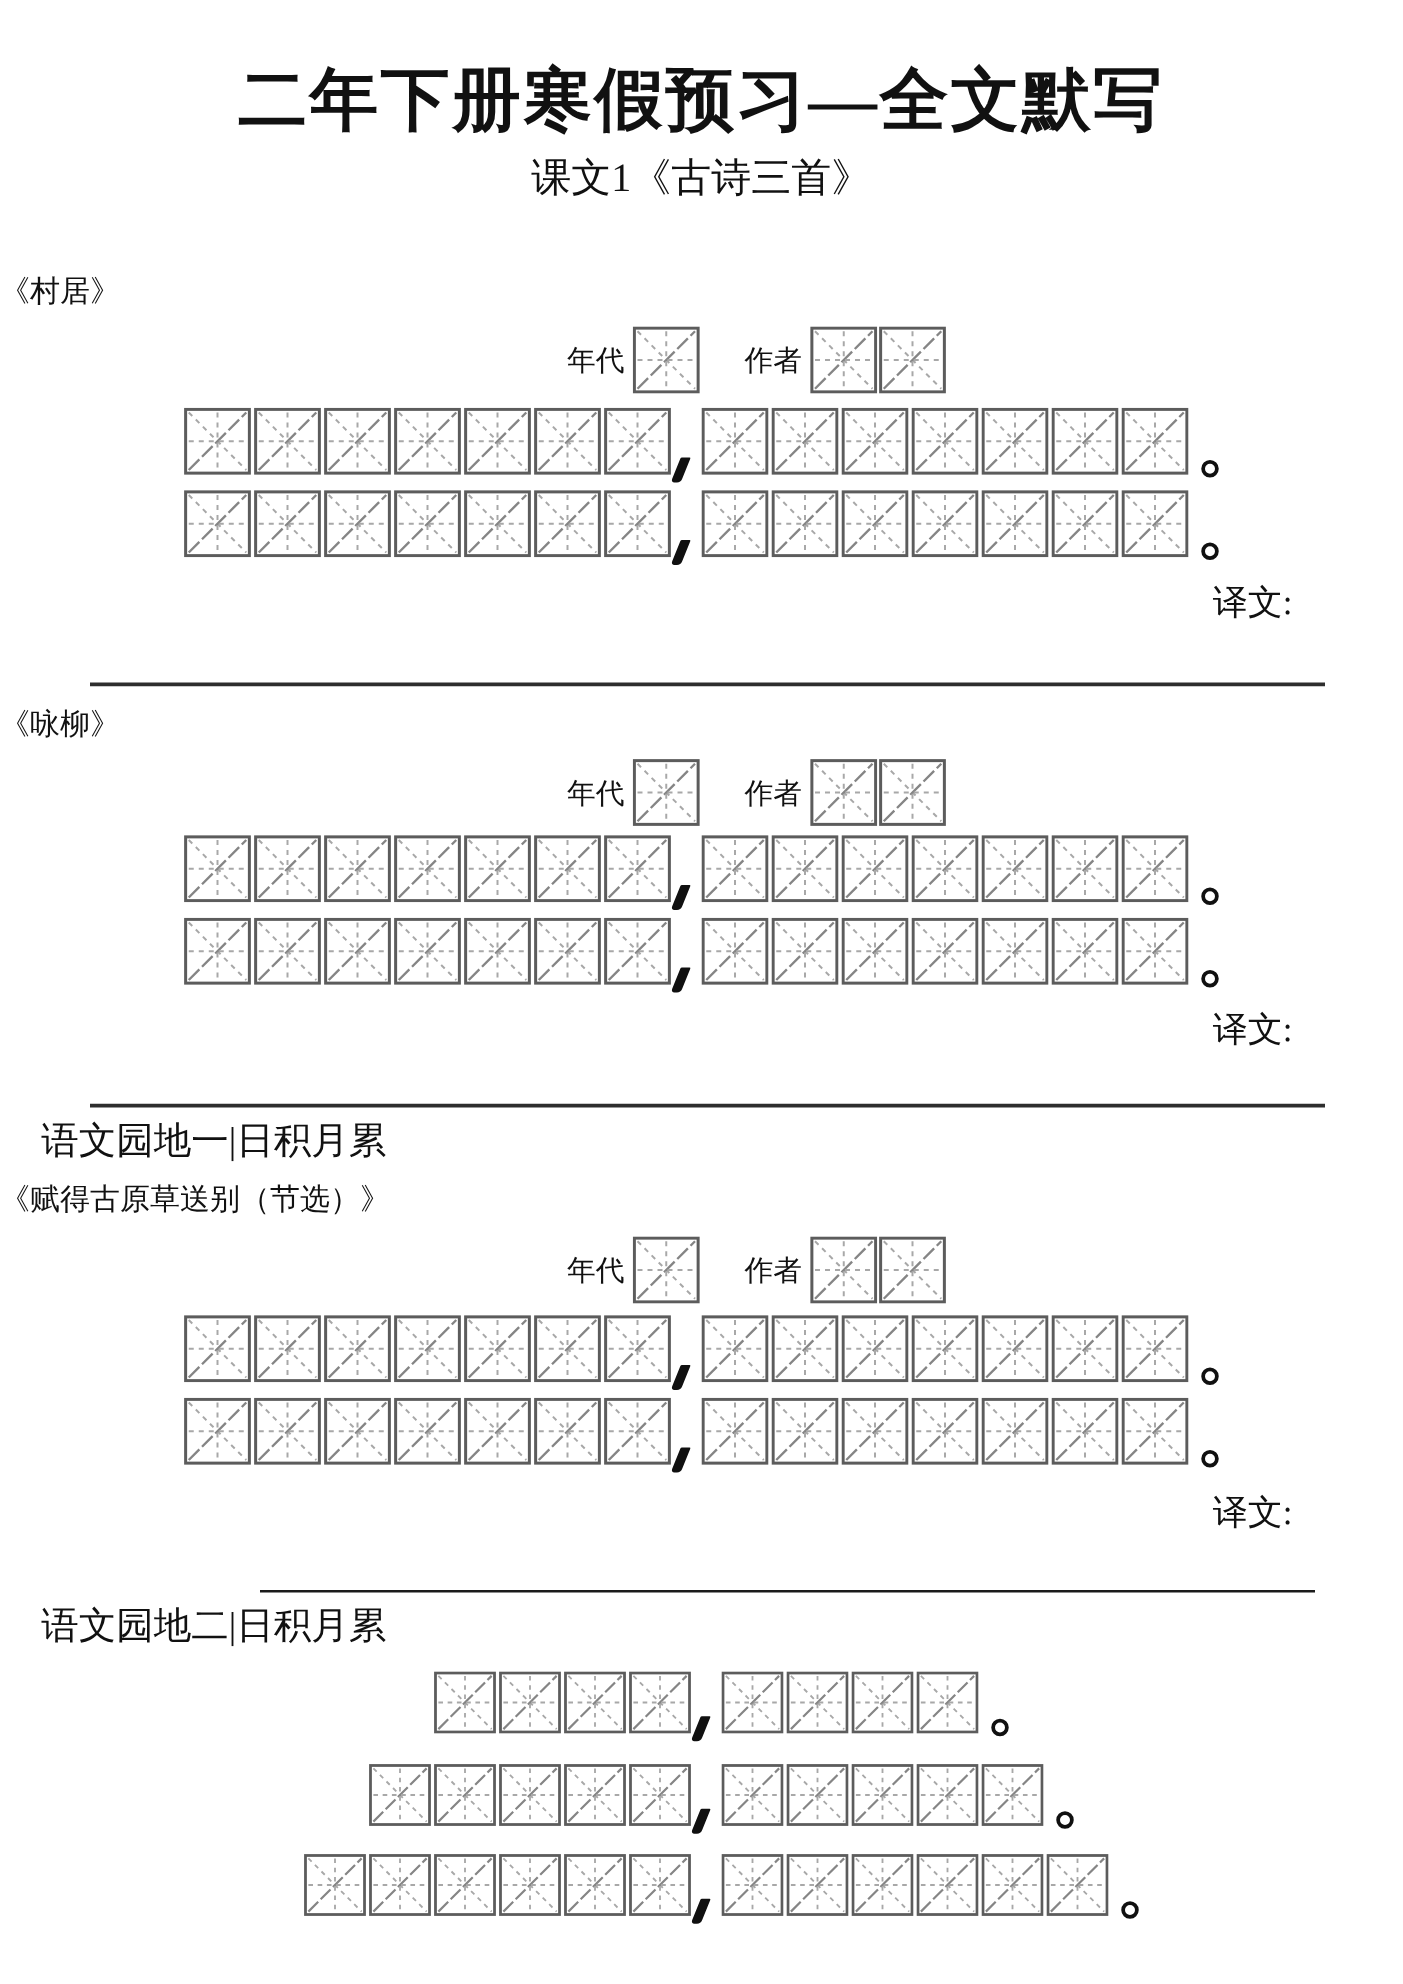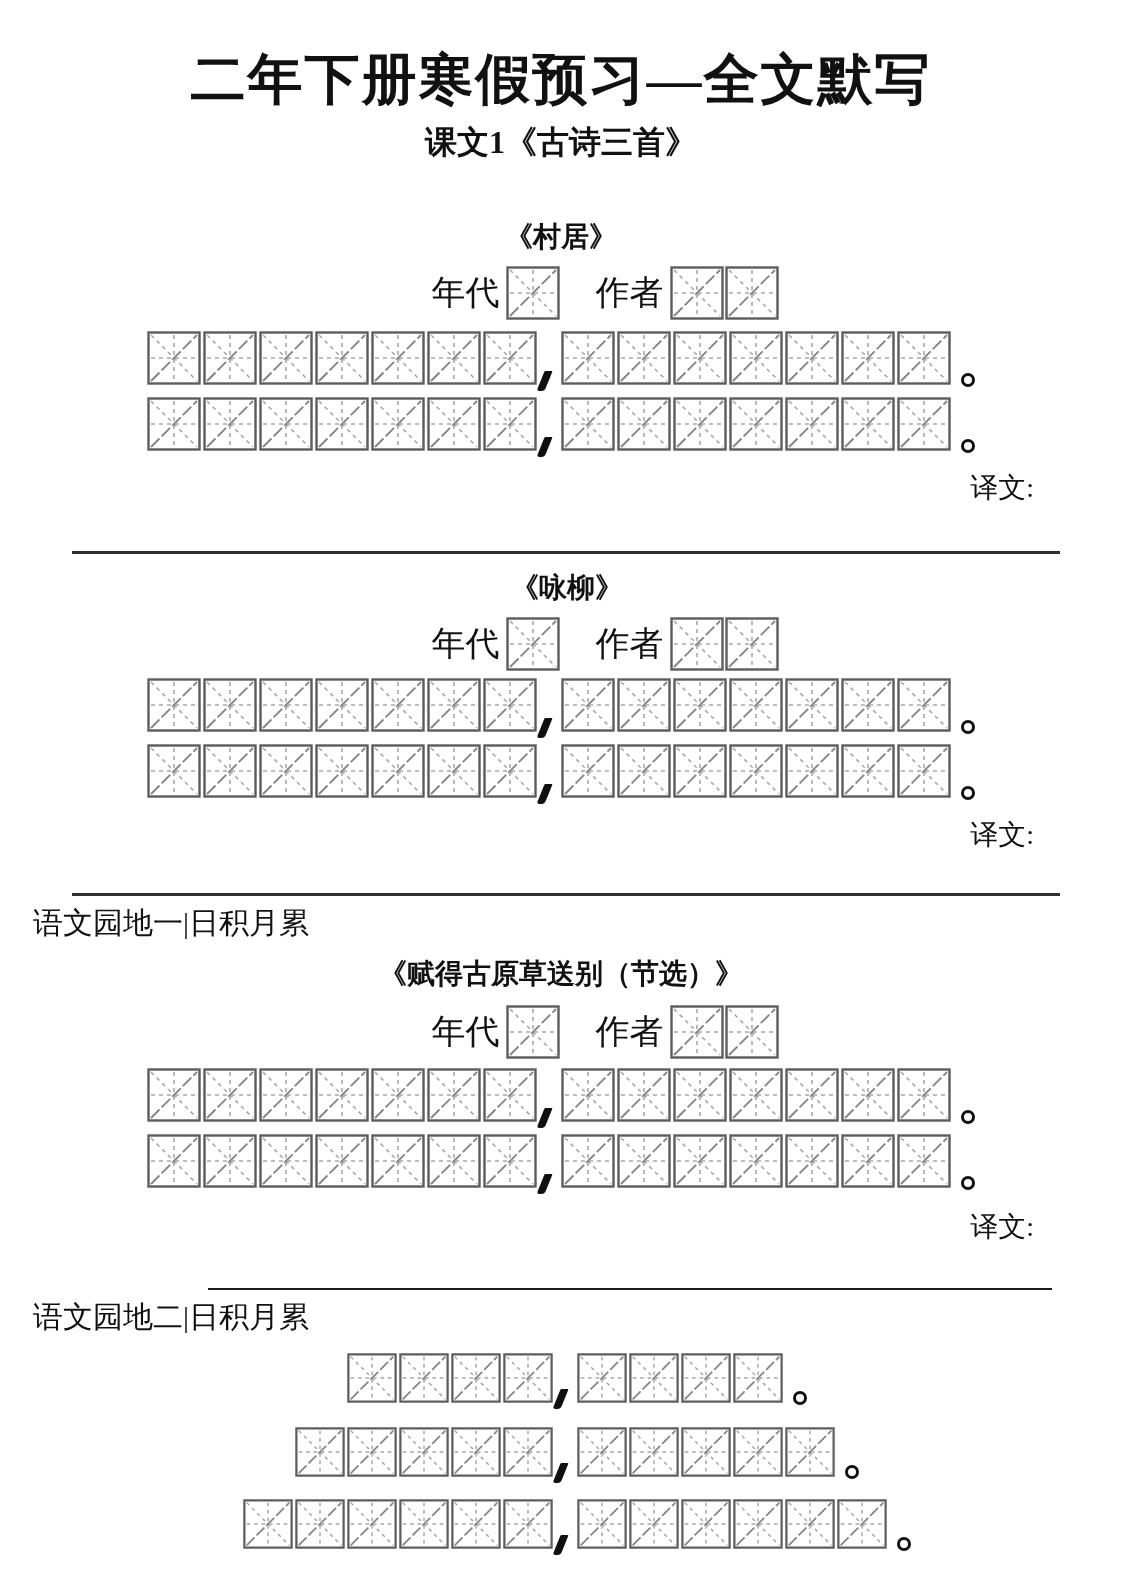"课文1《古诗三首》" .page-subtitle { font-weight: bold -> normal }
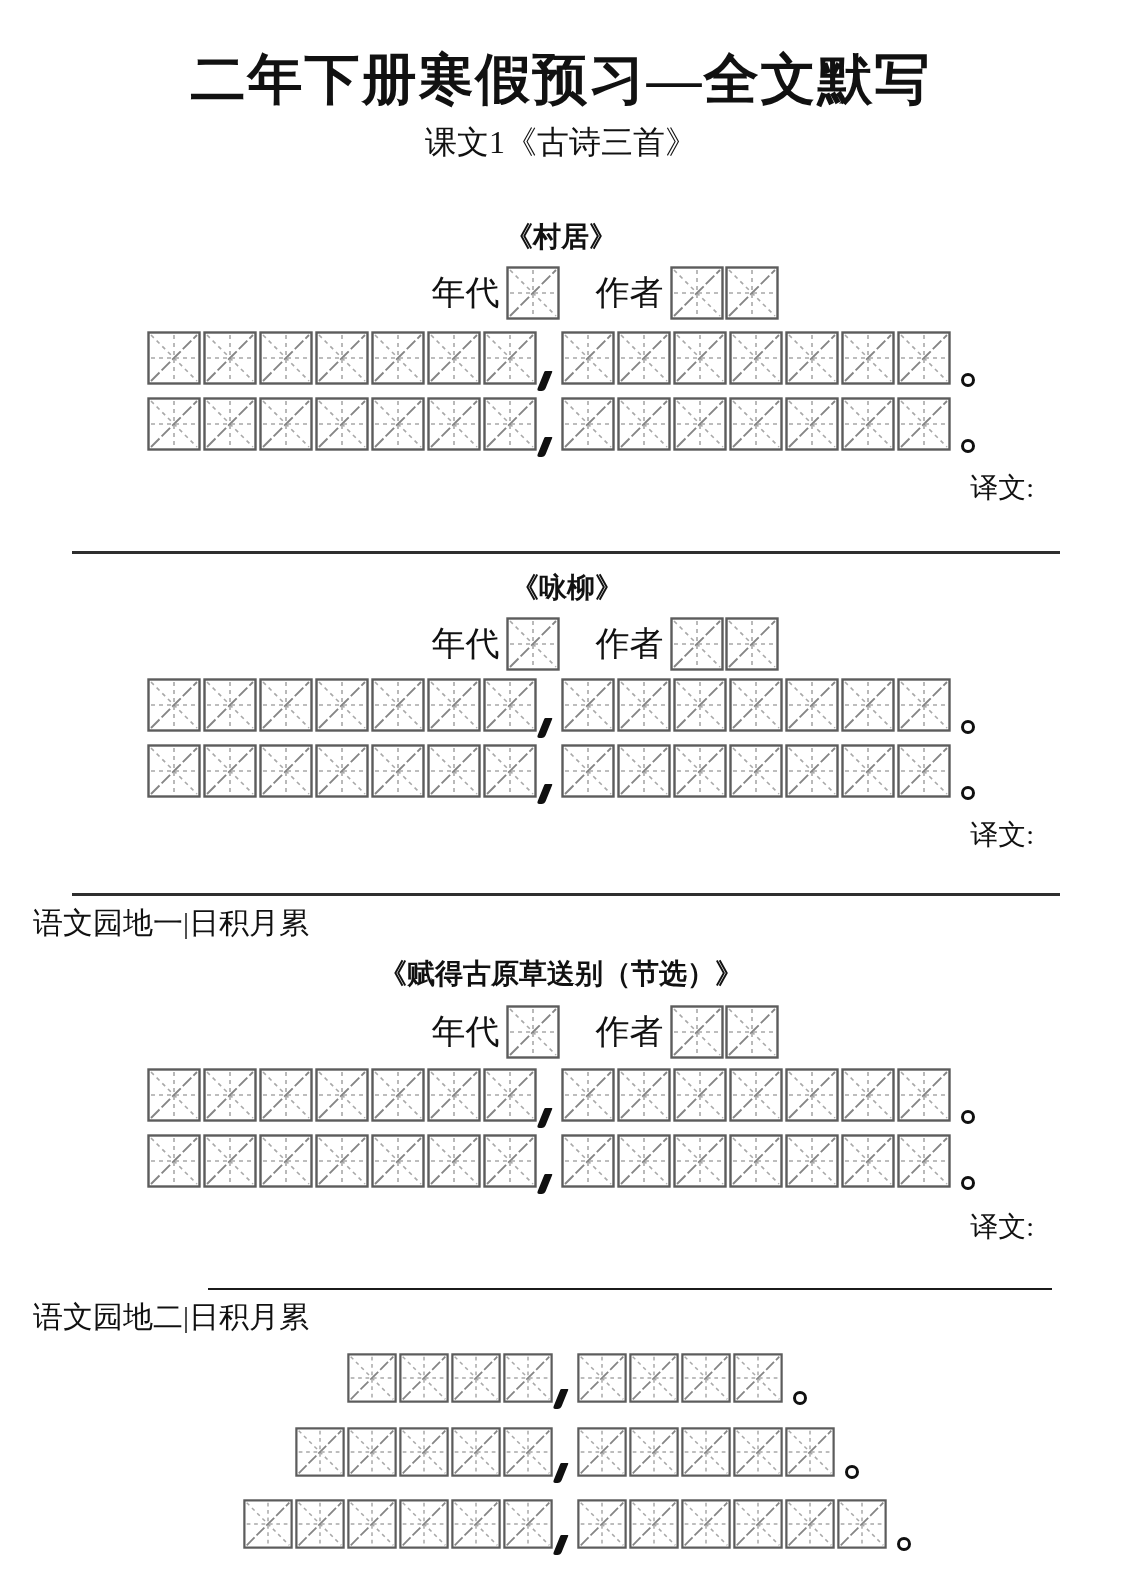"《村居》" .sec-title { font-size: 28px -> 24px; font-weight: bold -> normal; text-align: center -> none }
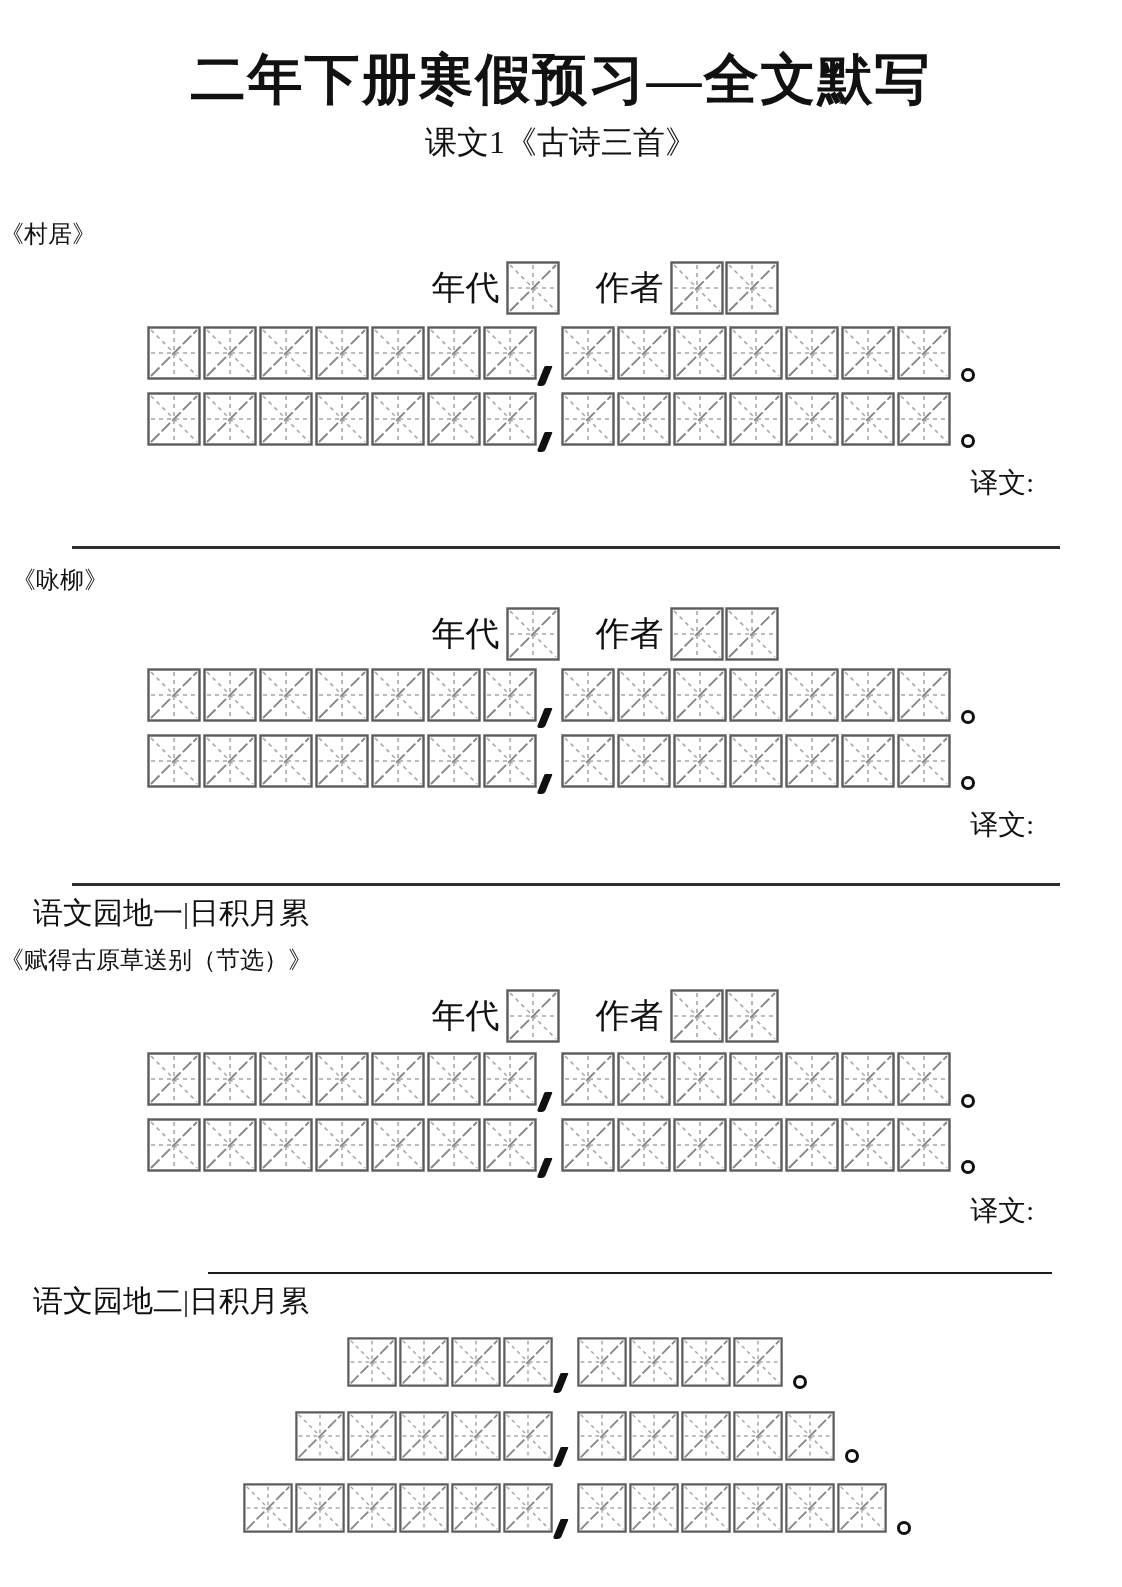"年代" .meta-label { font-size: 34px -> 23px }
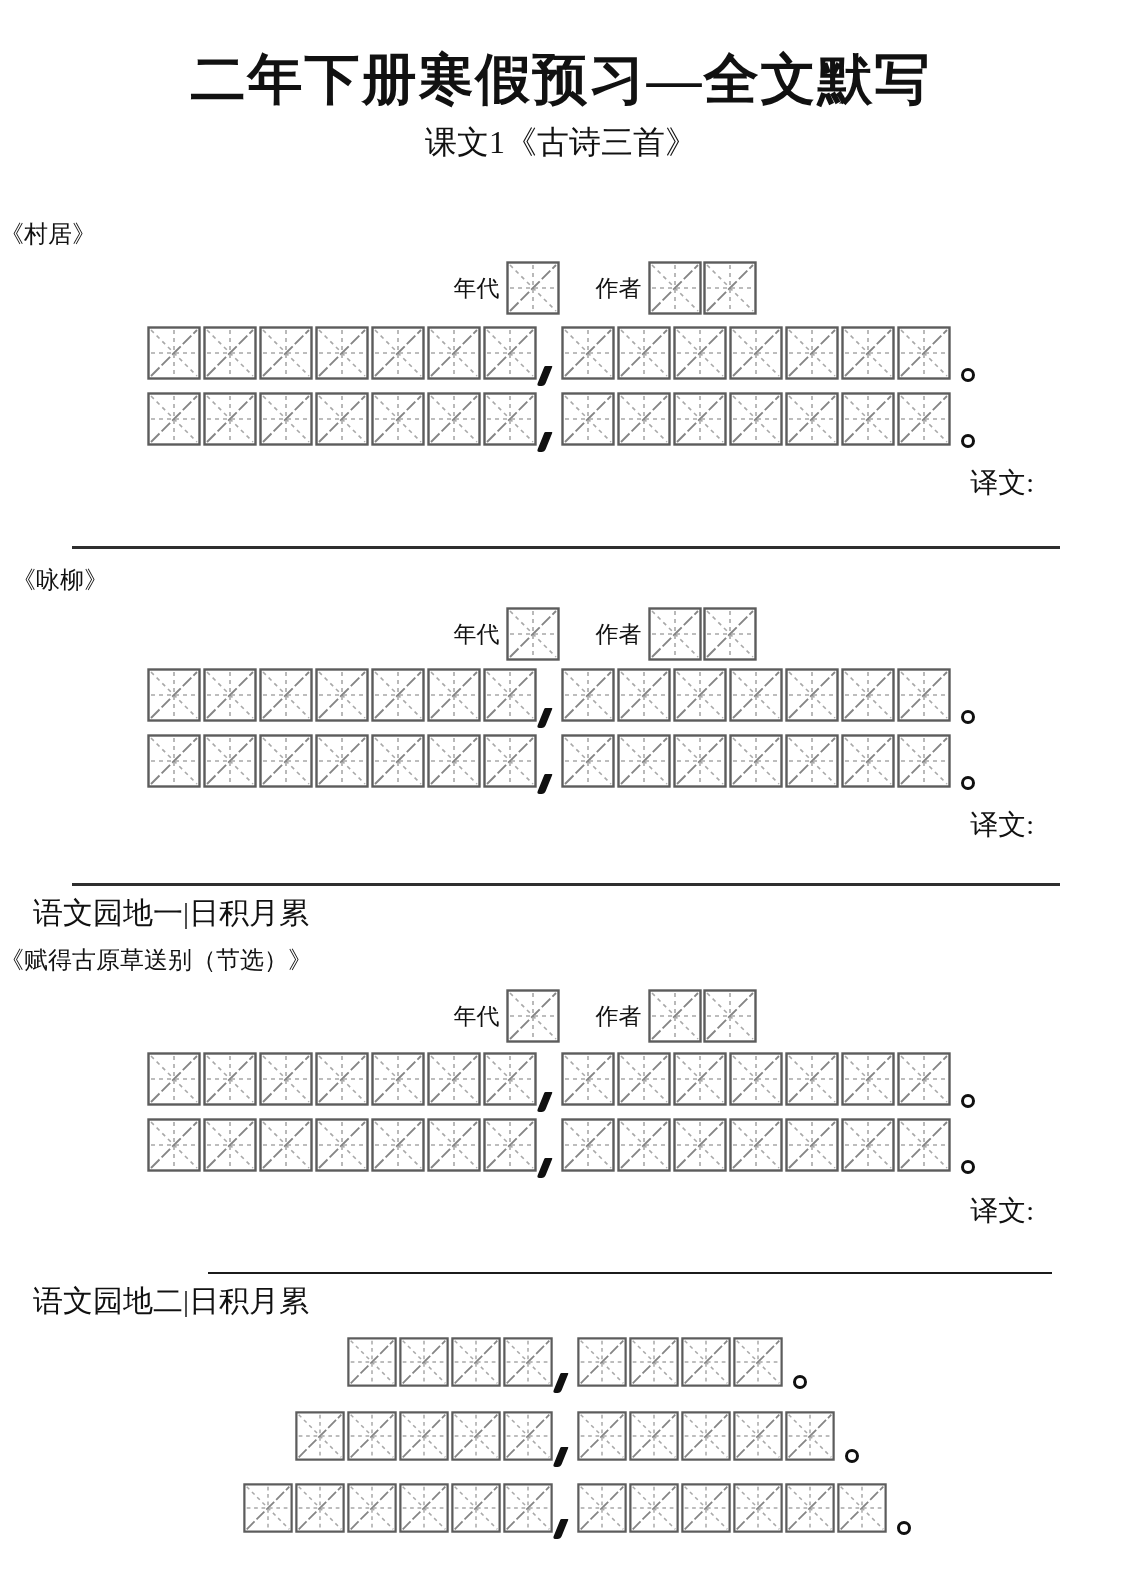"《咏柳》" .t2 { margin-left: 12px -> none }
